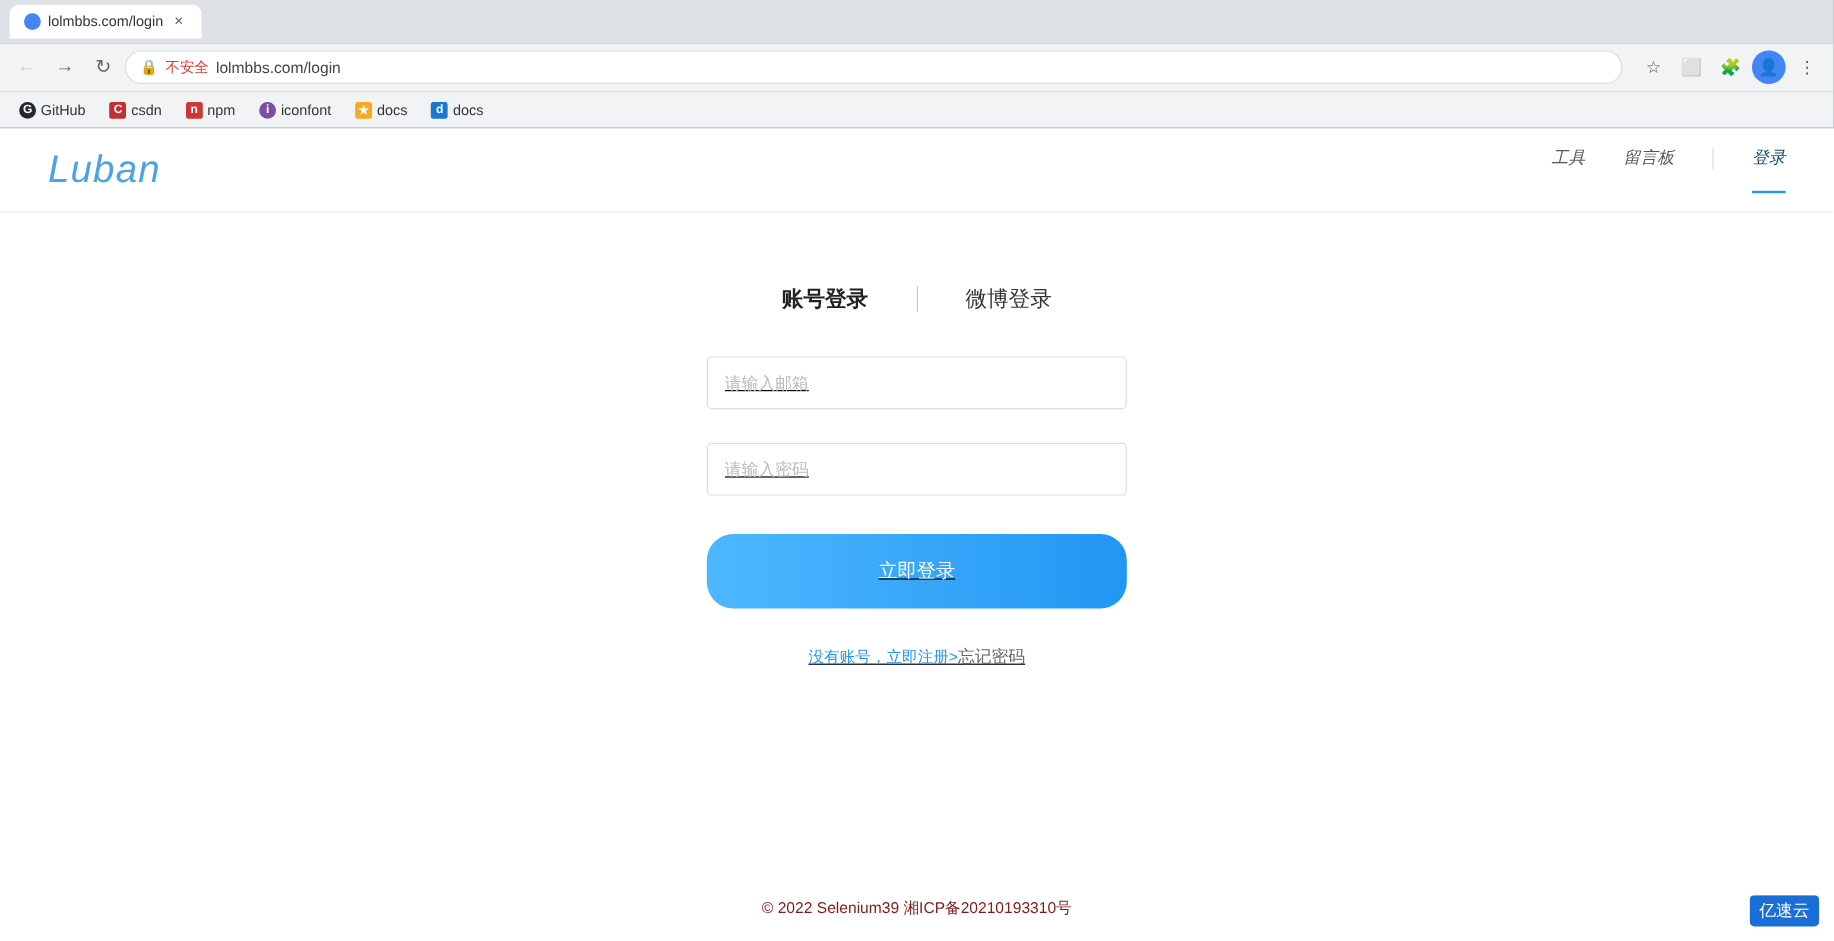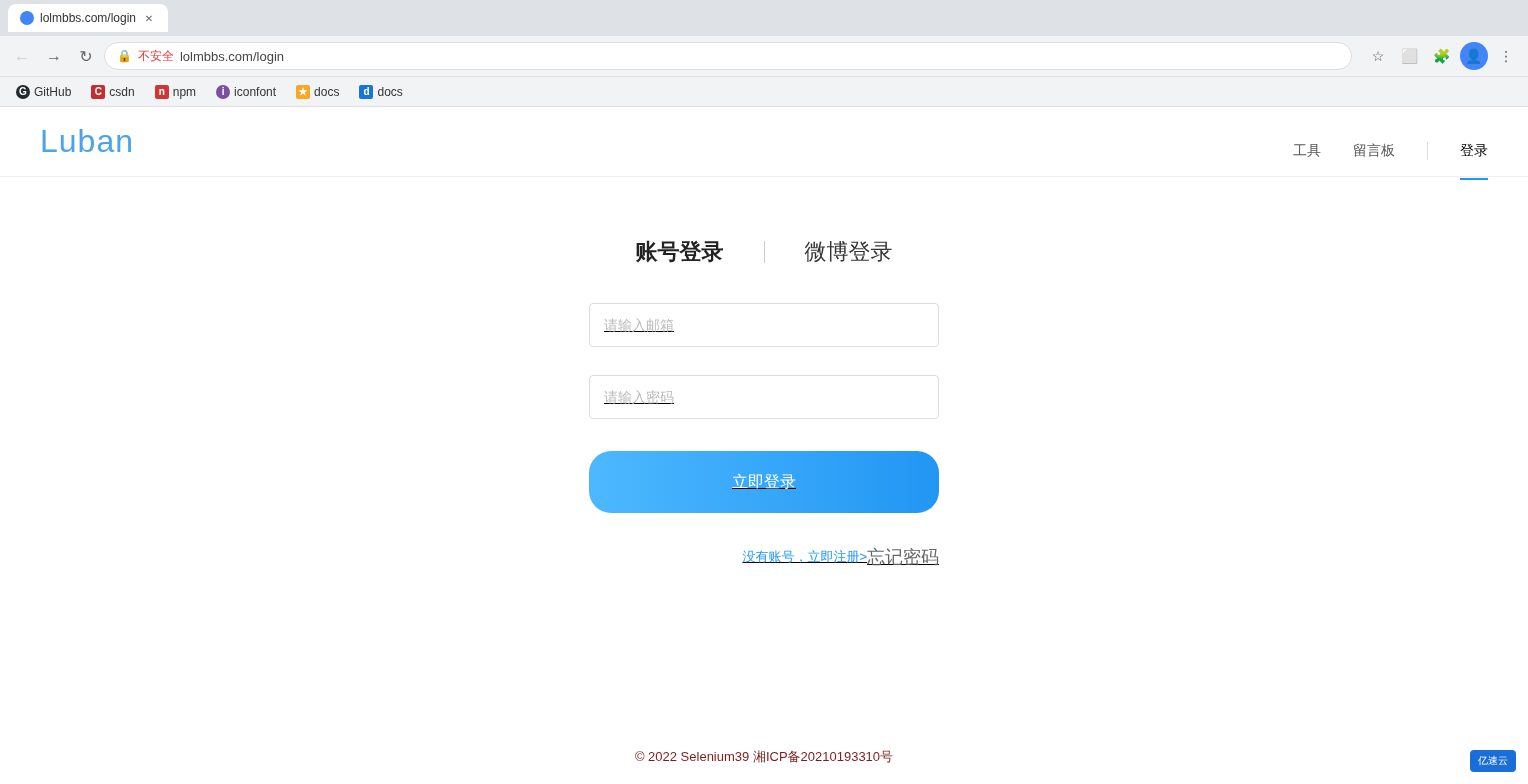"Luban" .site-nav { align-items: flex-end -> flex-start; font-style: none -> italic }
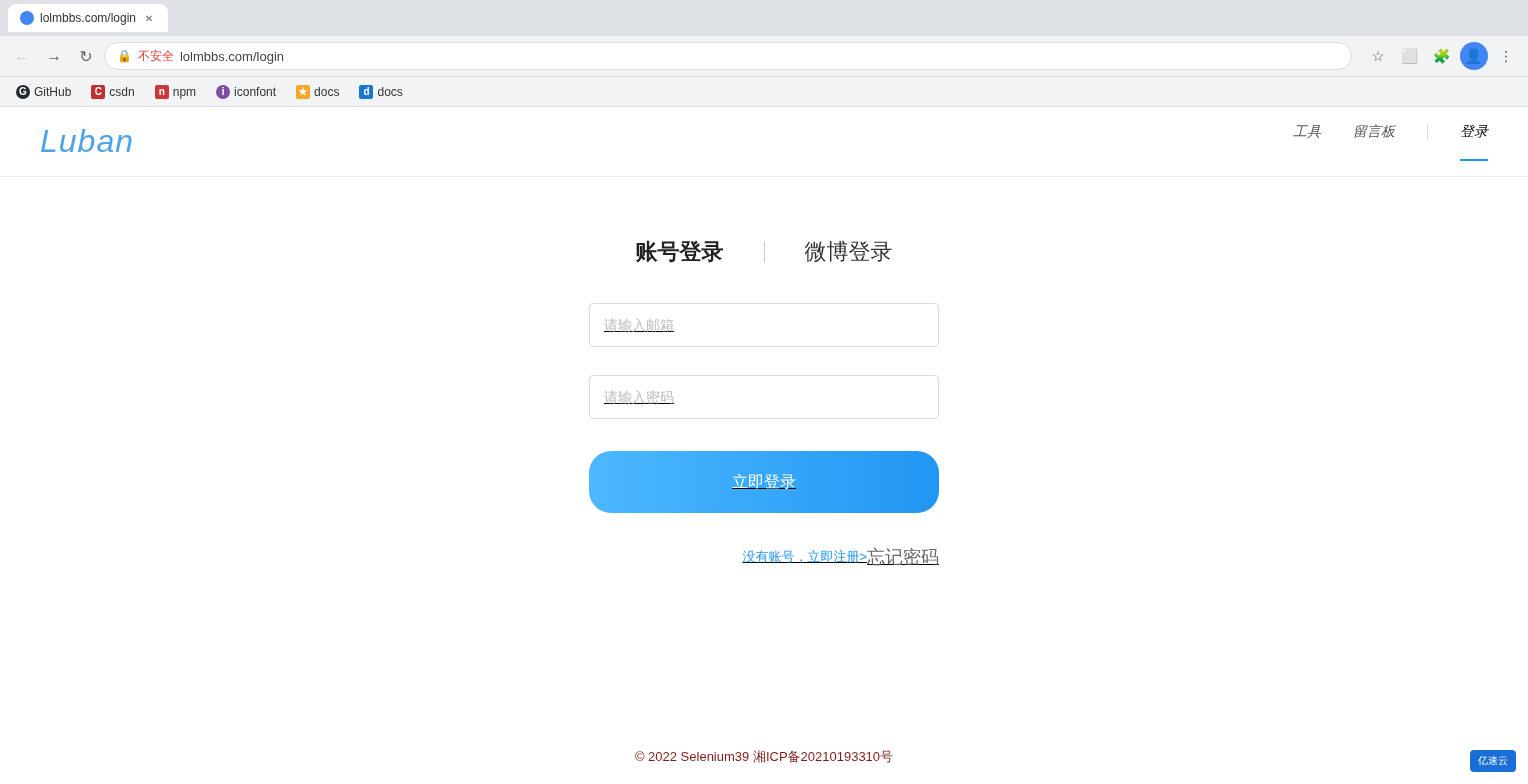"登录" .nav-link-active { color: #000000 -> #0c4a6e }
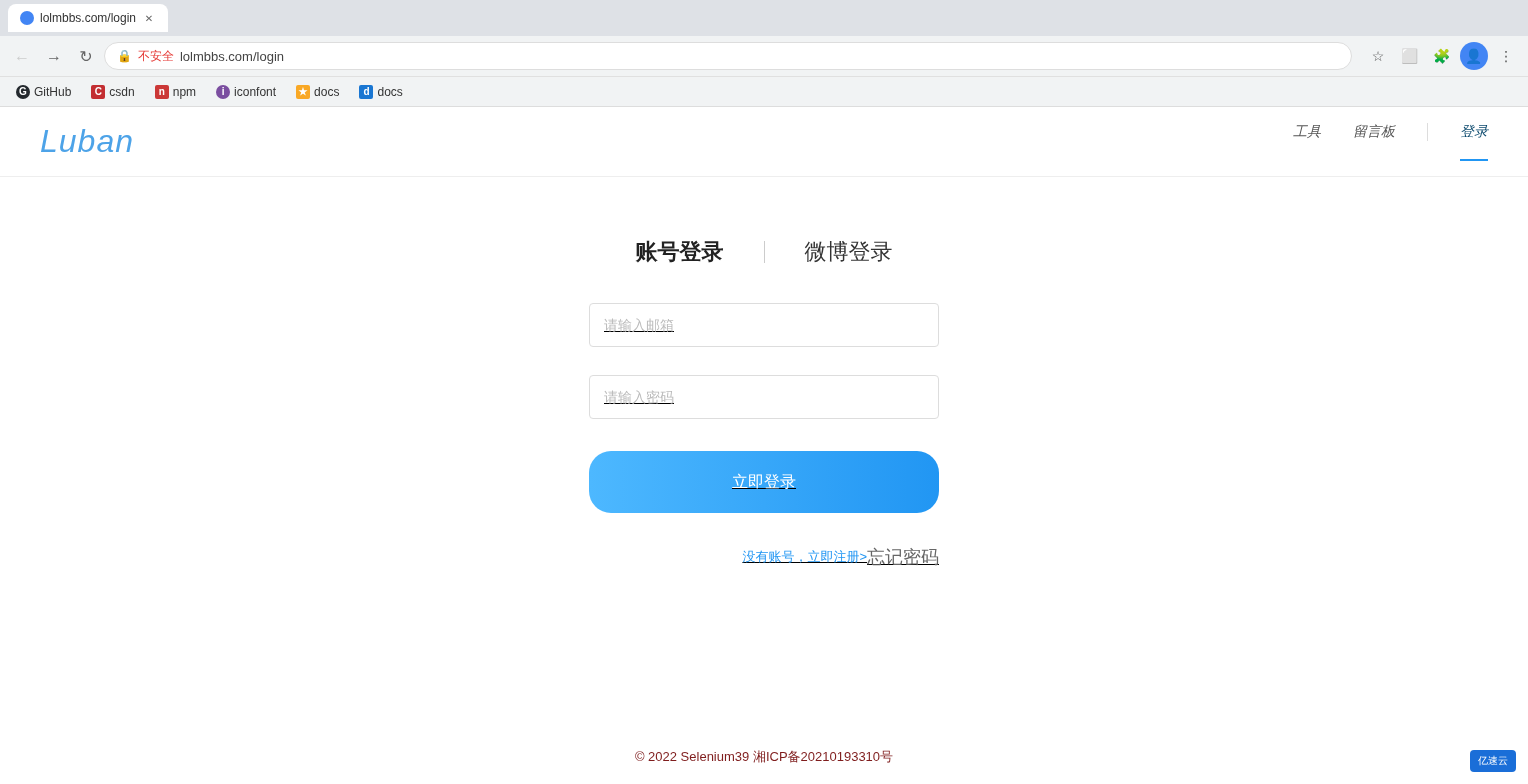"账号登录" .login-tab { font-size: 22px -> 18px }
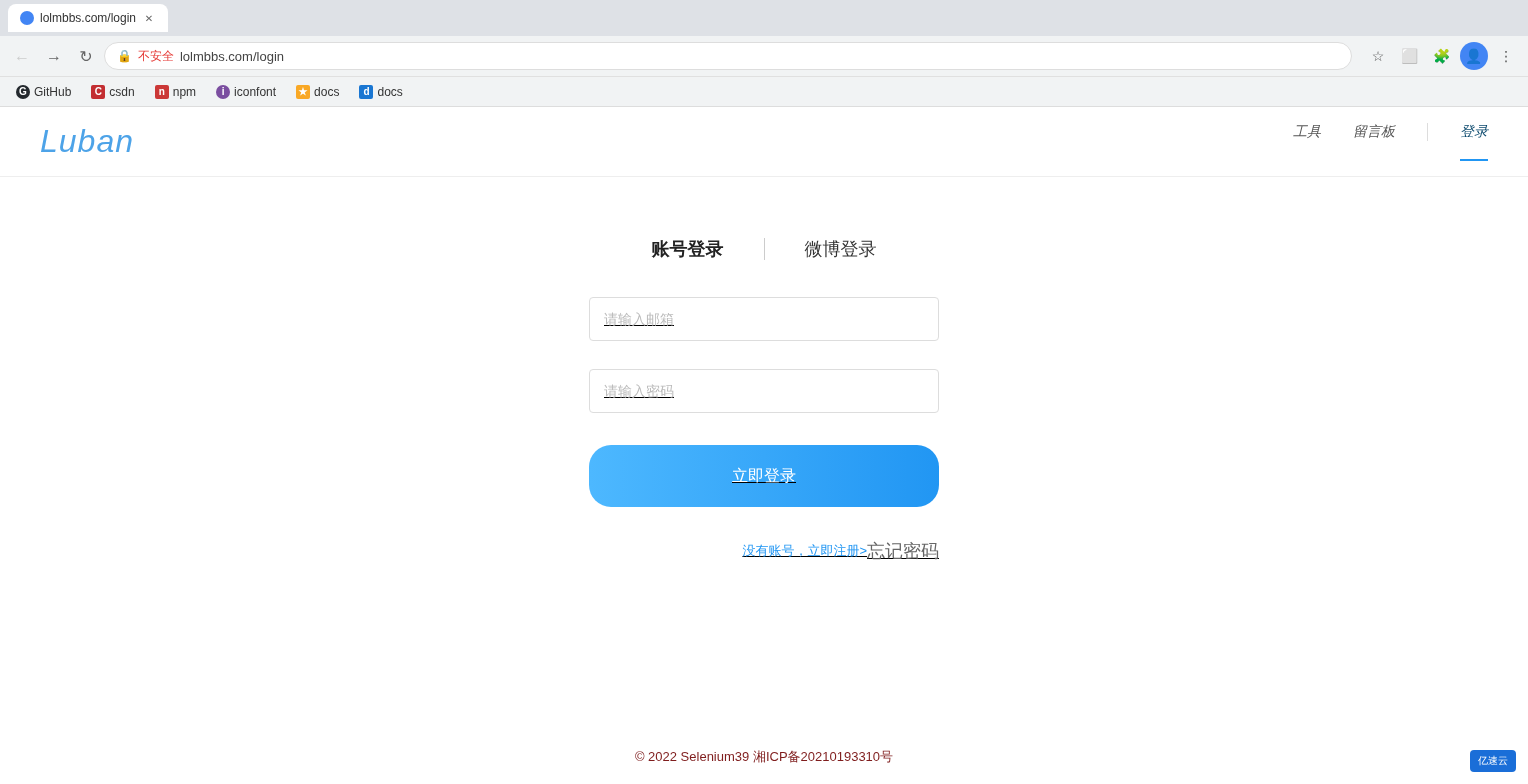"没有账号，立即注册>" .login-footer-links { justify-content: flex-end -> center }
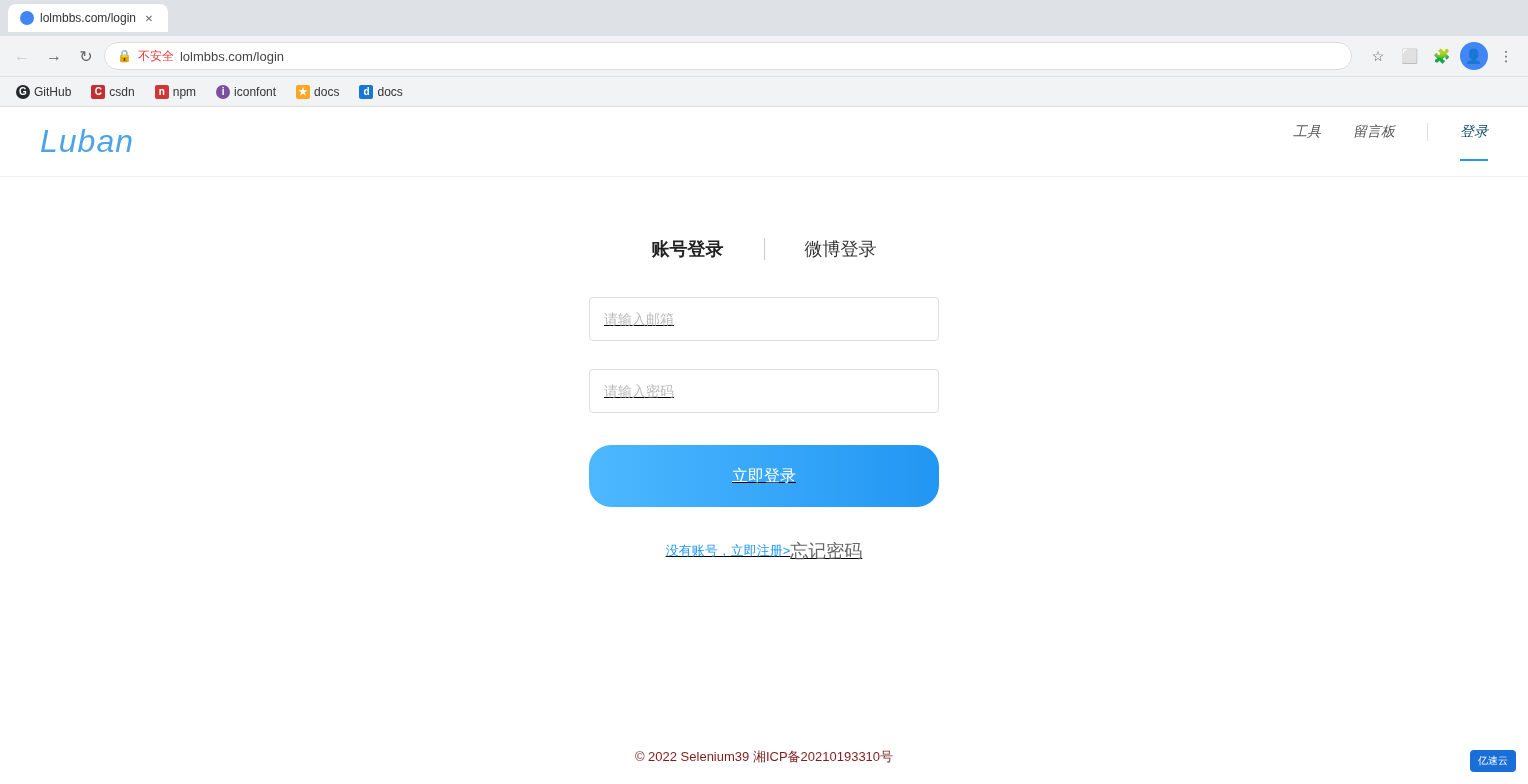"忘记密码" .login-forgot-link { font-size: 18px -> 14px }
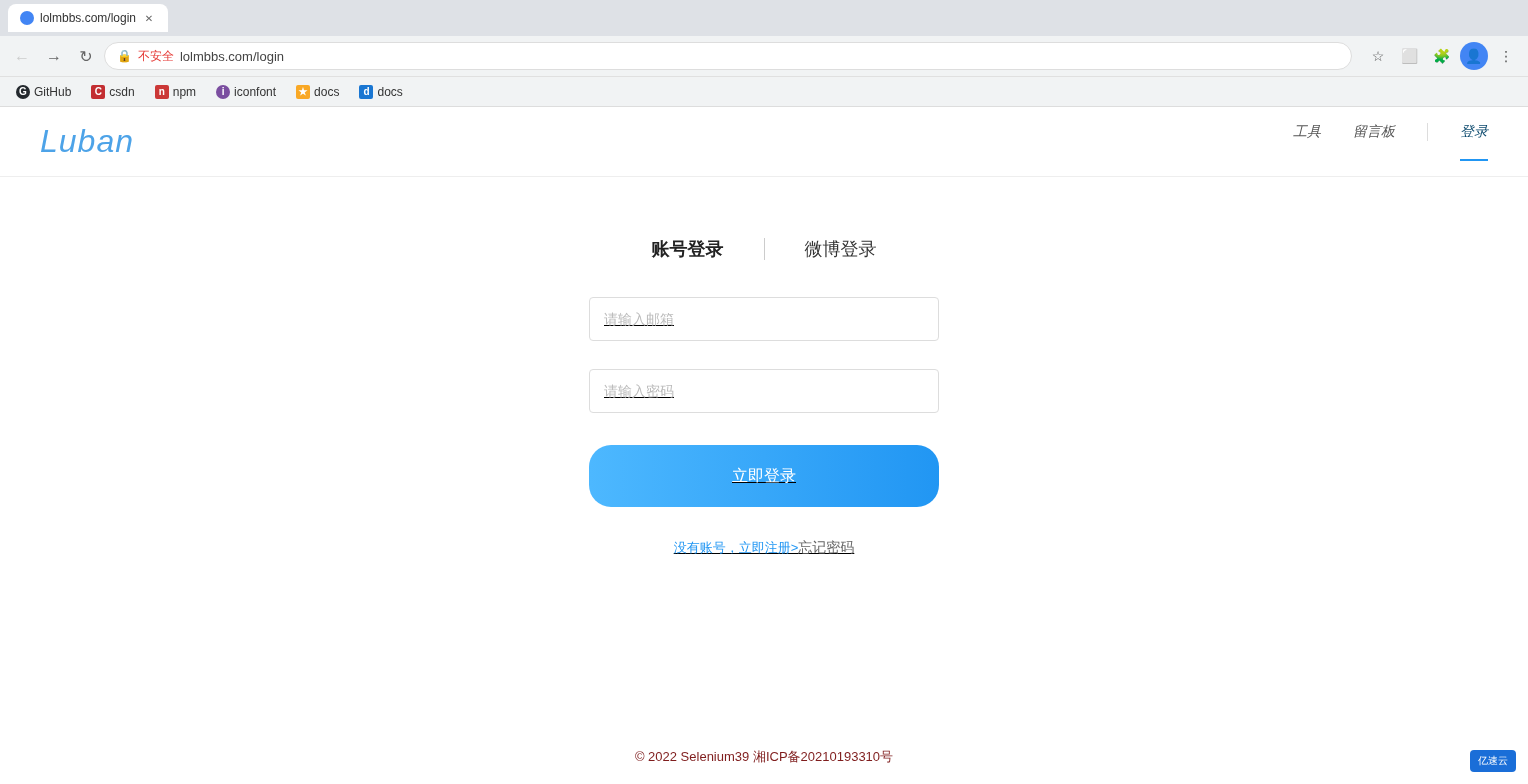"亿速云" .bottom-right-badge { font-size: 10px -> 14px }
